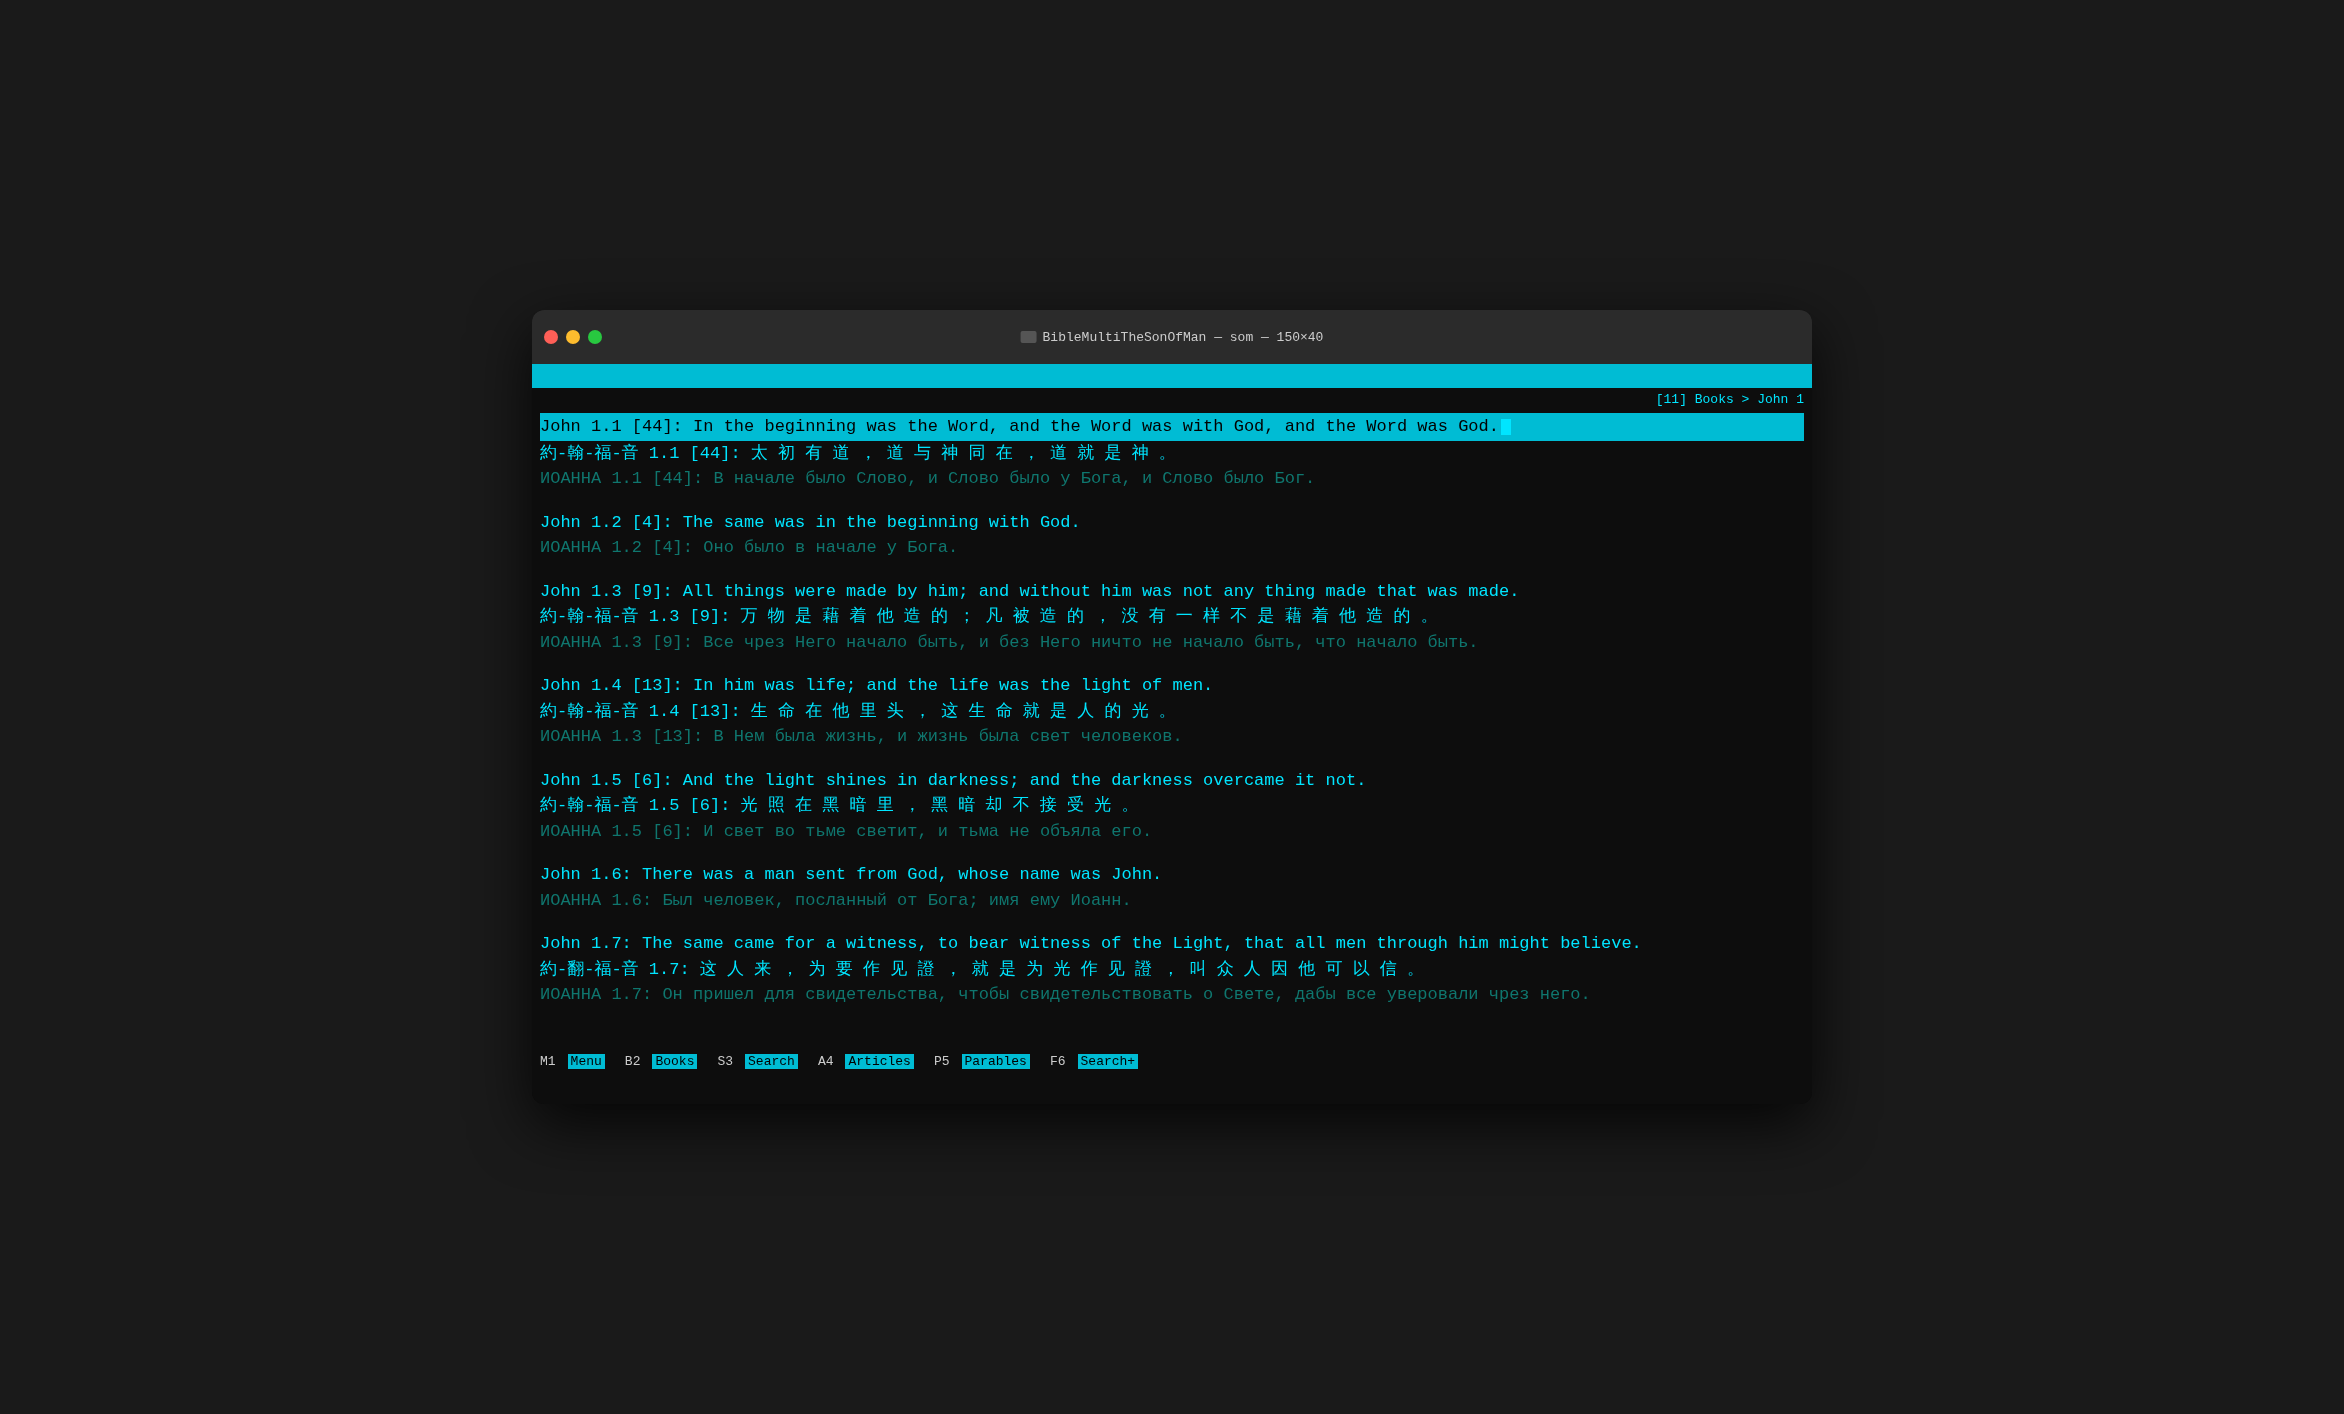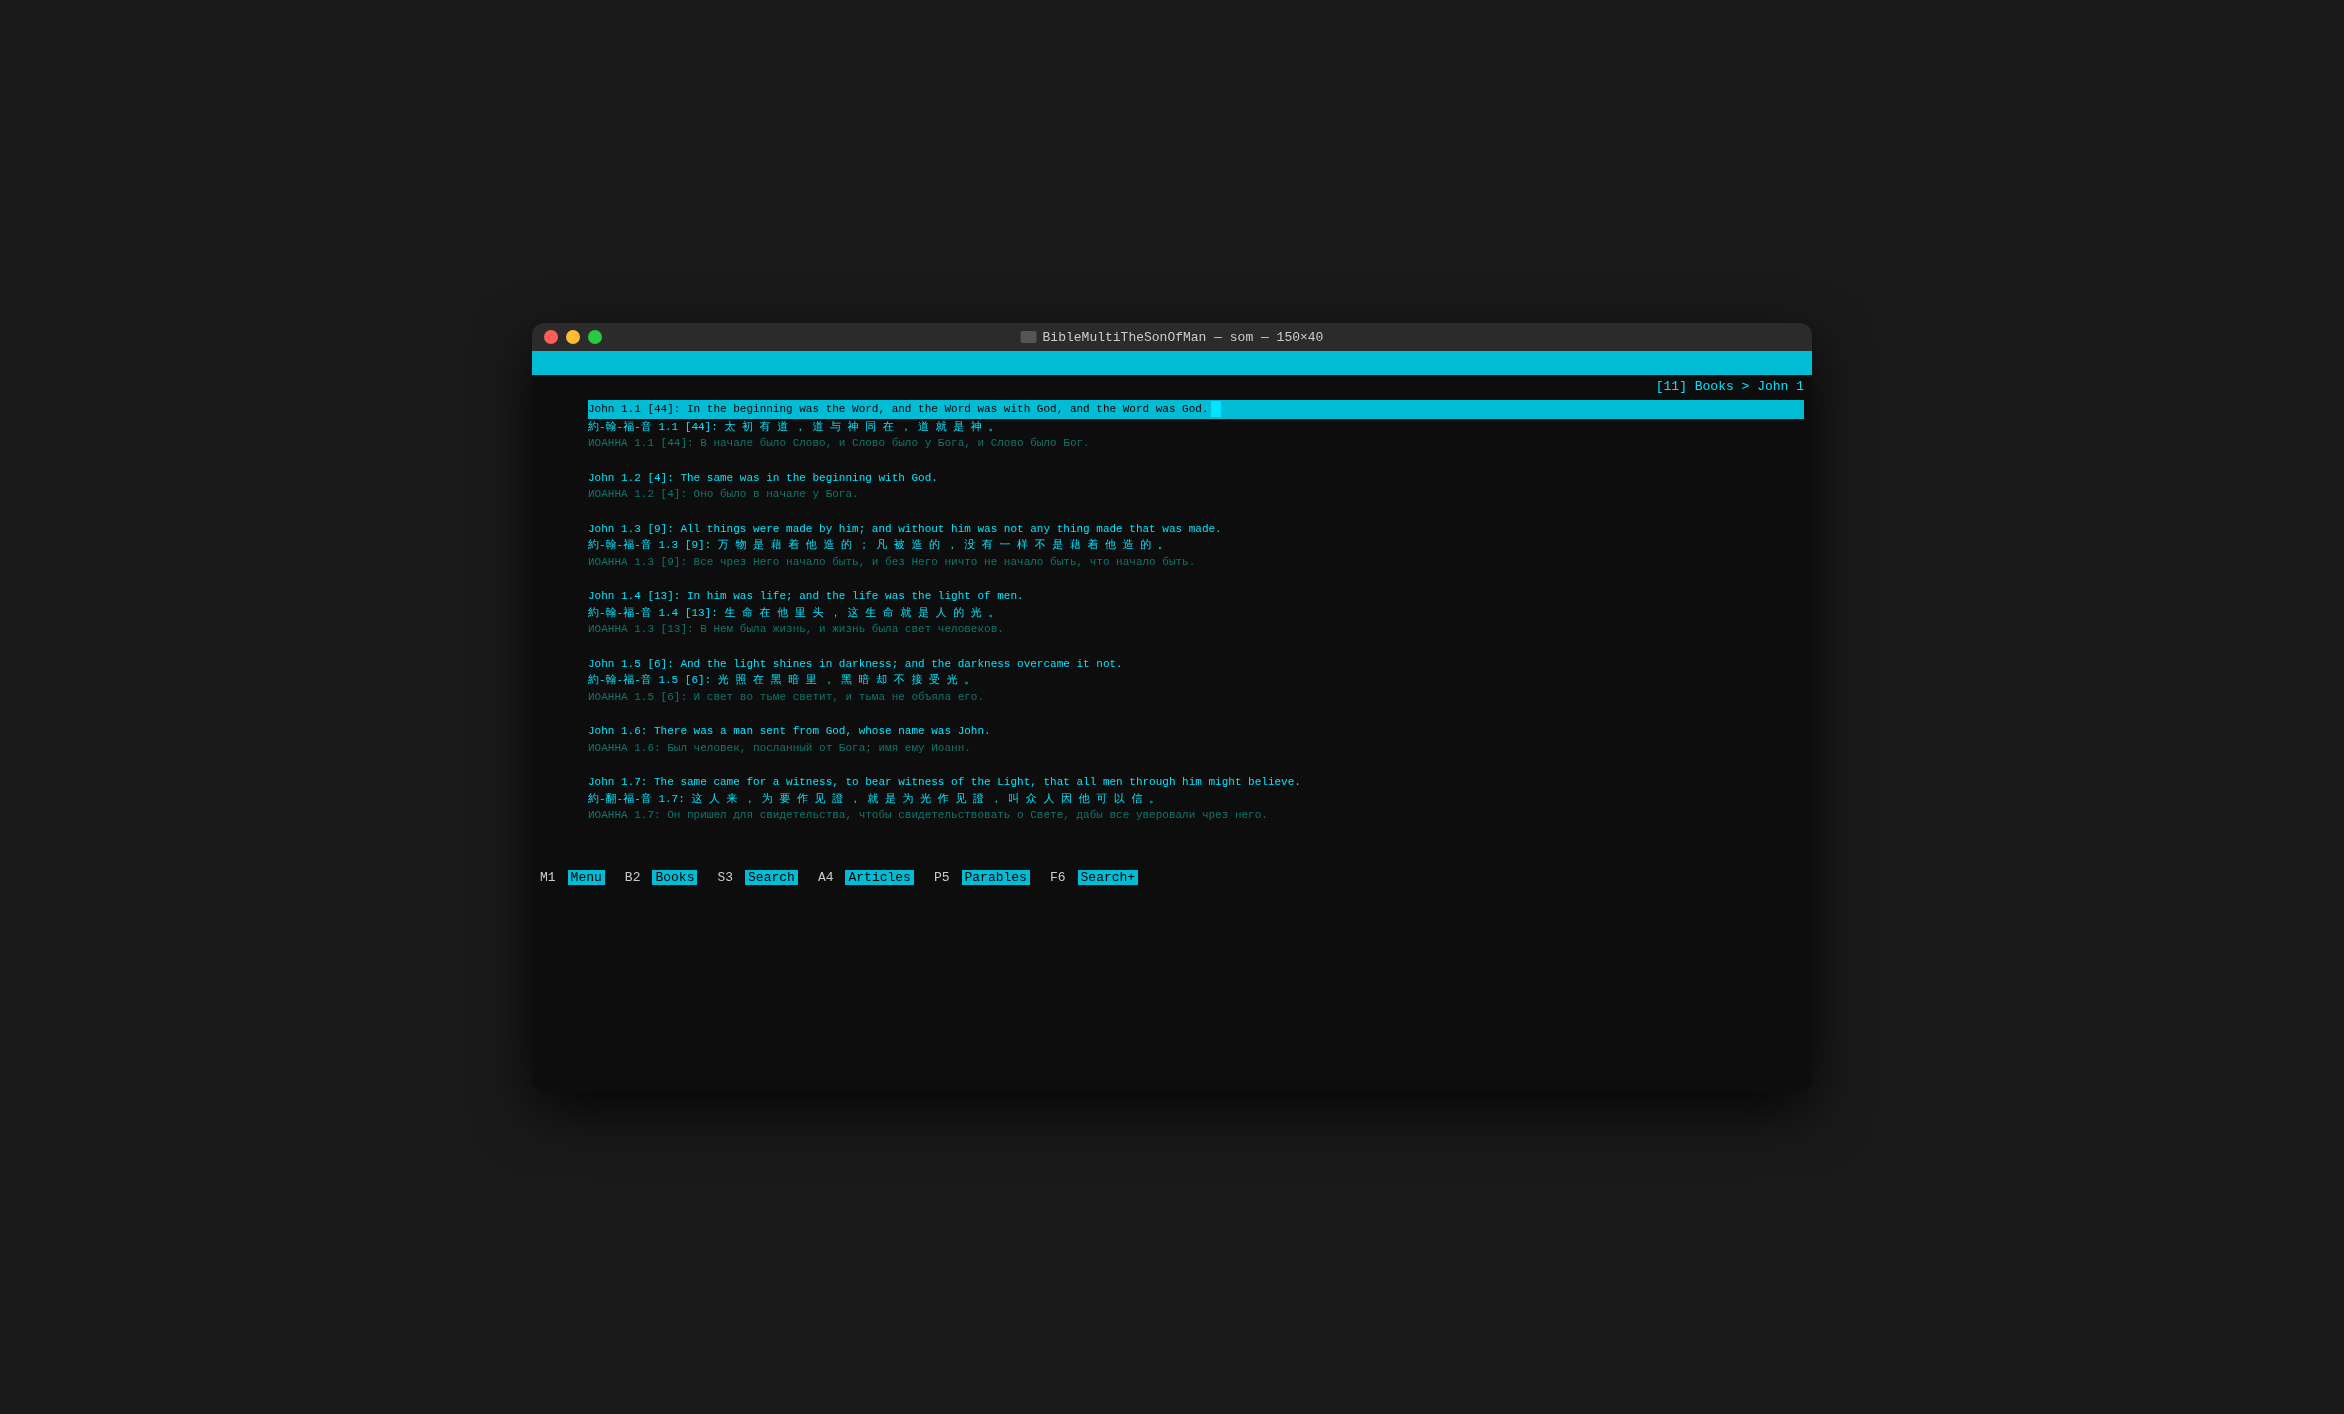"BibleMultiTheSonOfMan — som — 150×40" .titlebar { height: 28px -> 54px }
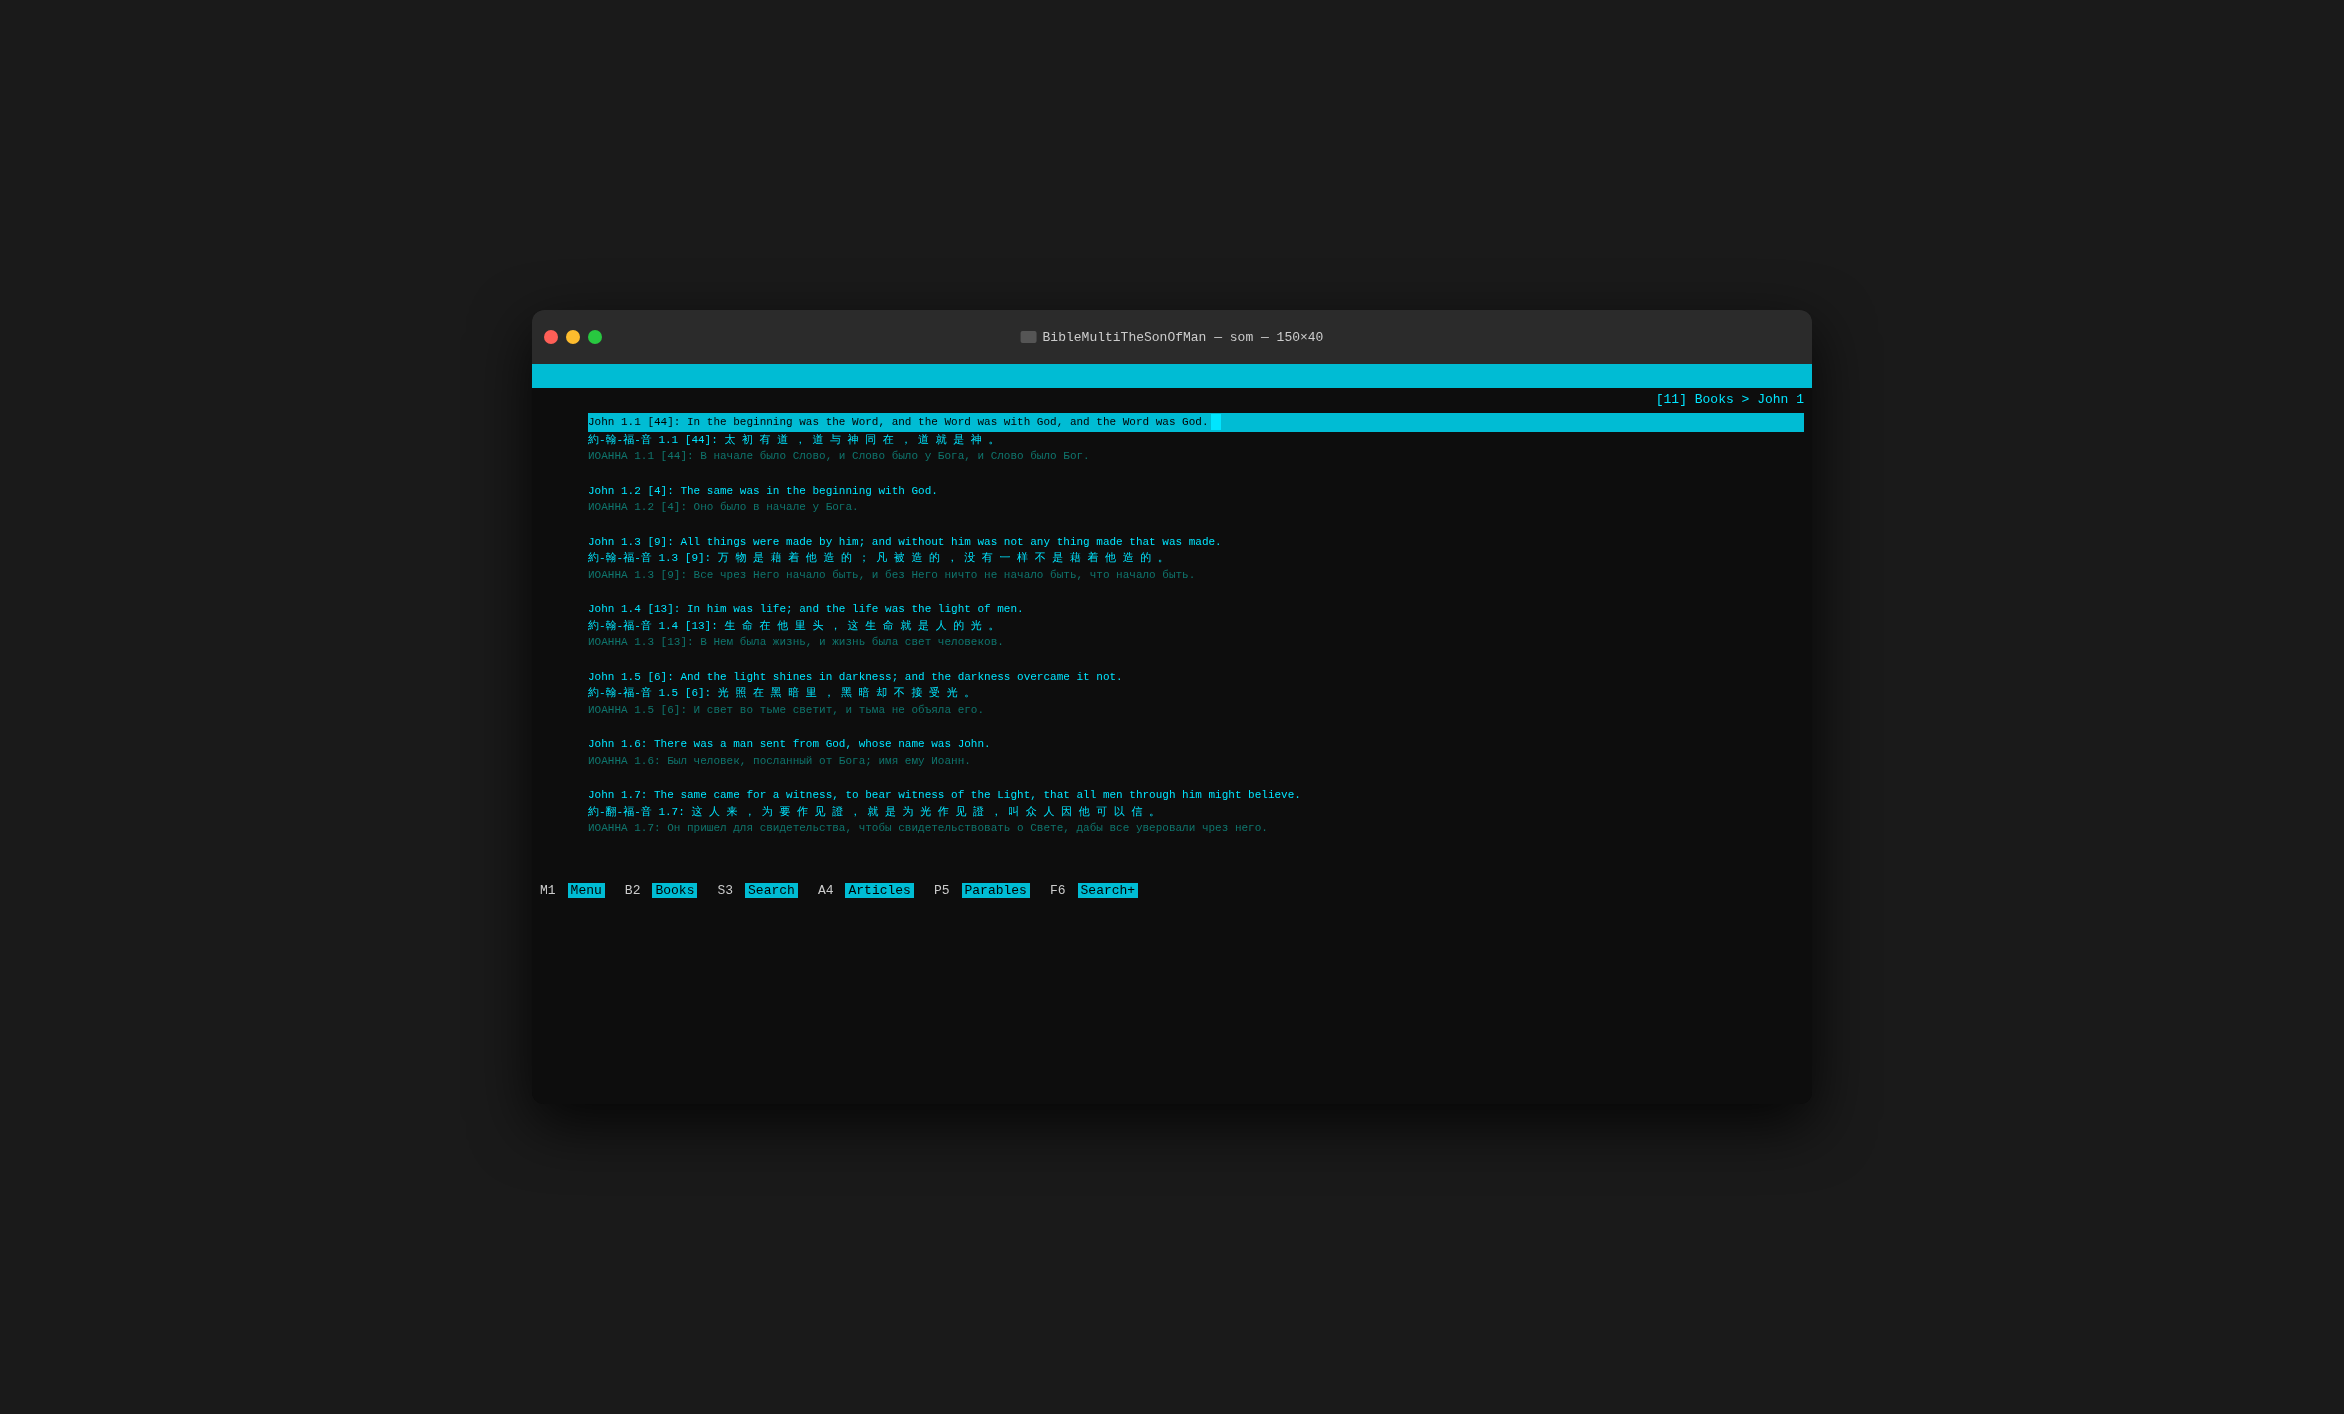"John 1.1 [44]: In the" .content { font-size: 11px -> 17px; margin-left: 48px -> none }
